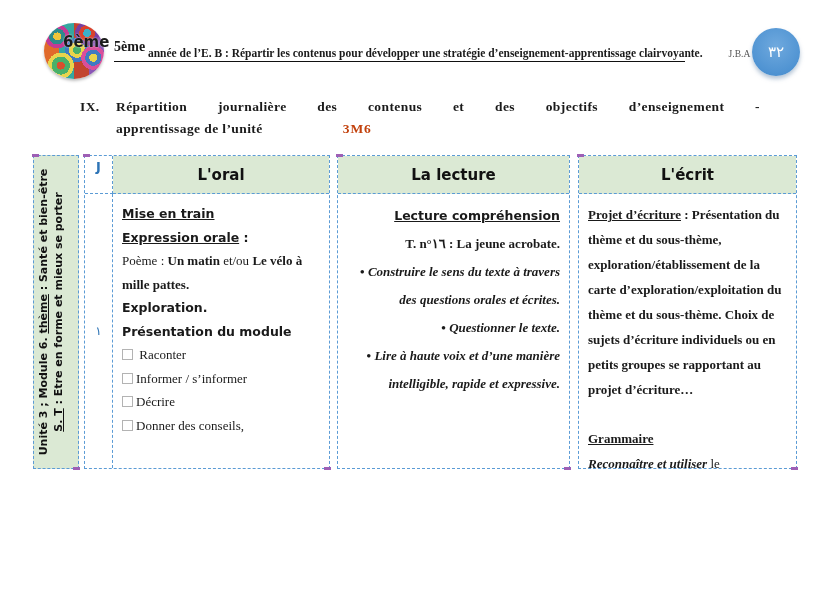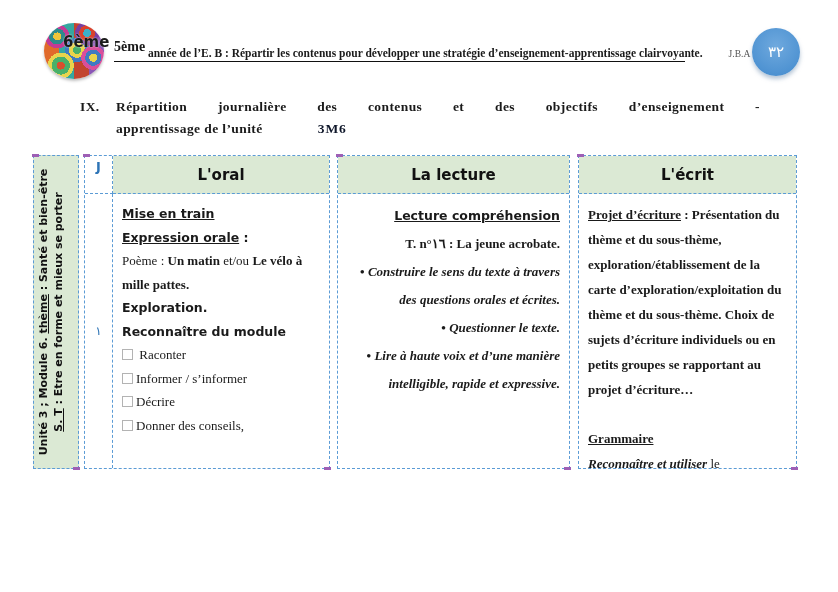"3M6" #sec-l2 .unit { color: #0f172a -> #c2410c; margin-left: 55px -> 80px }
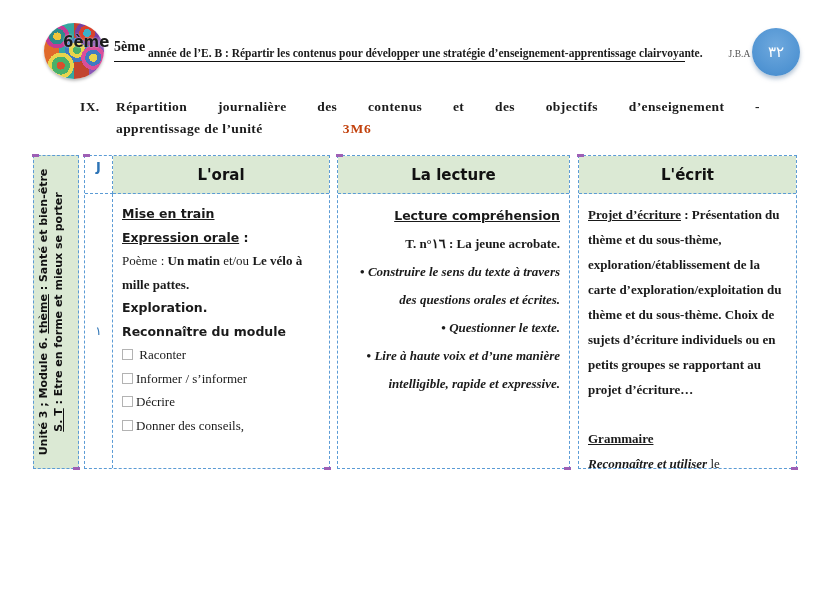"Reconnaître du module" span.run-sansb { text: Reconnaître -> Présentation }
